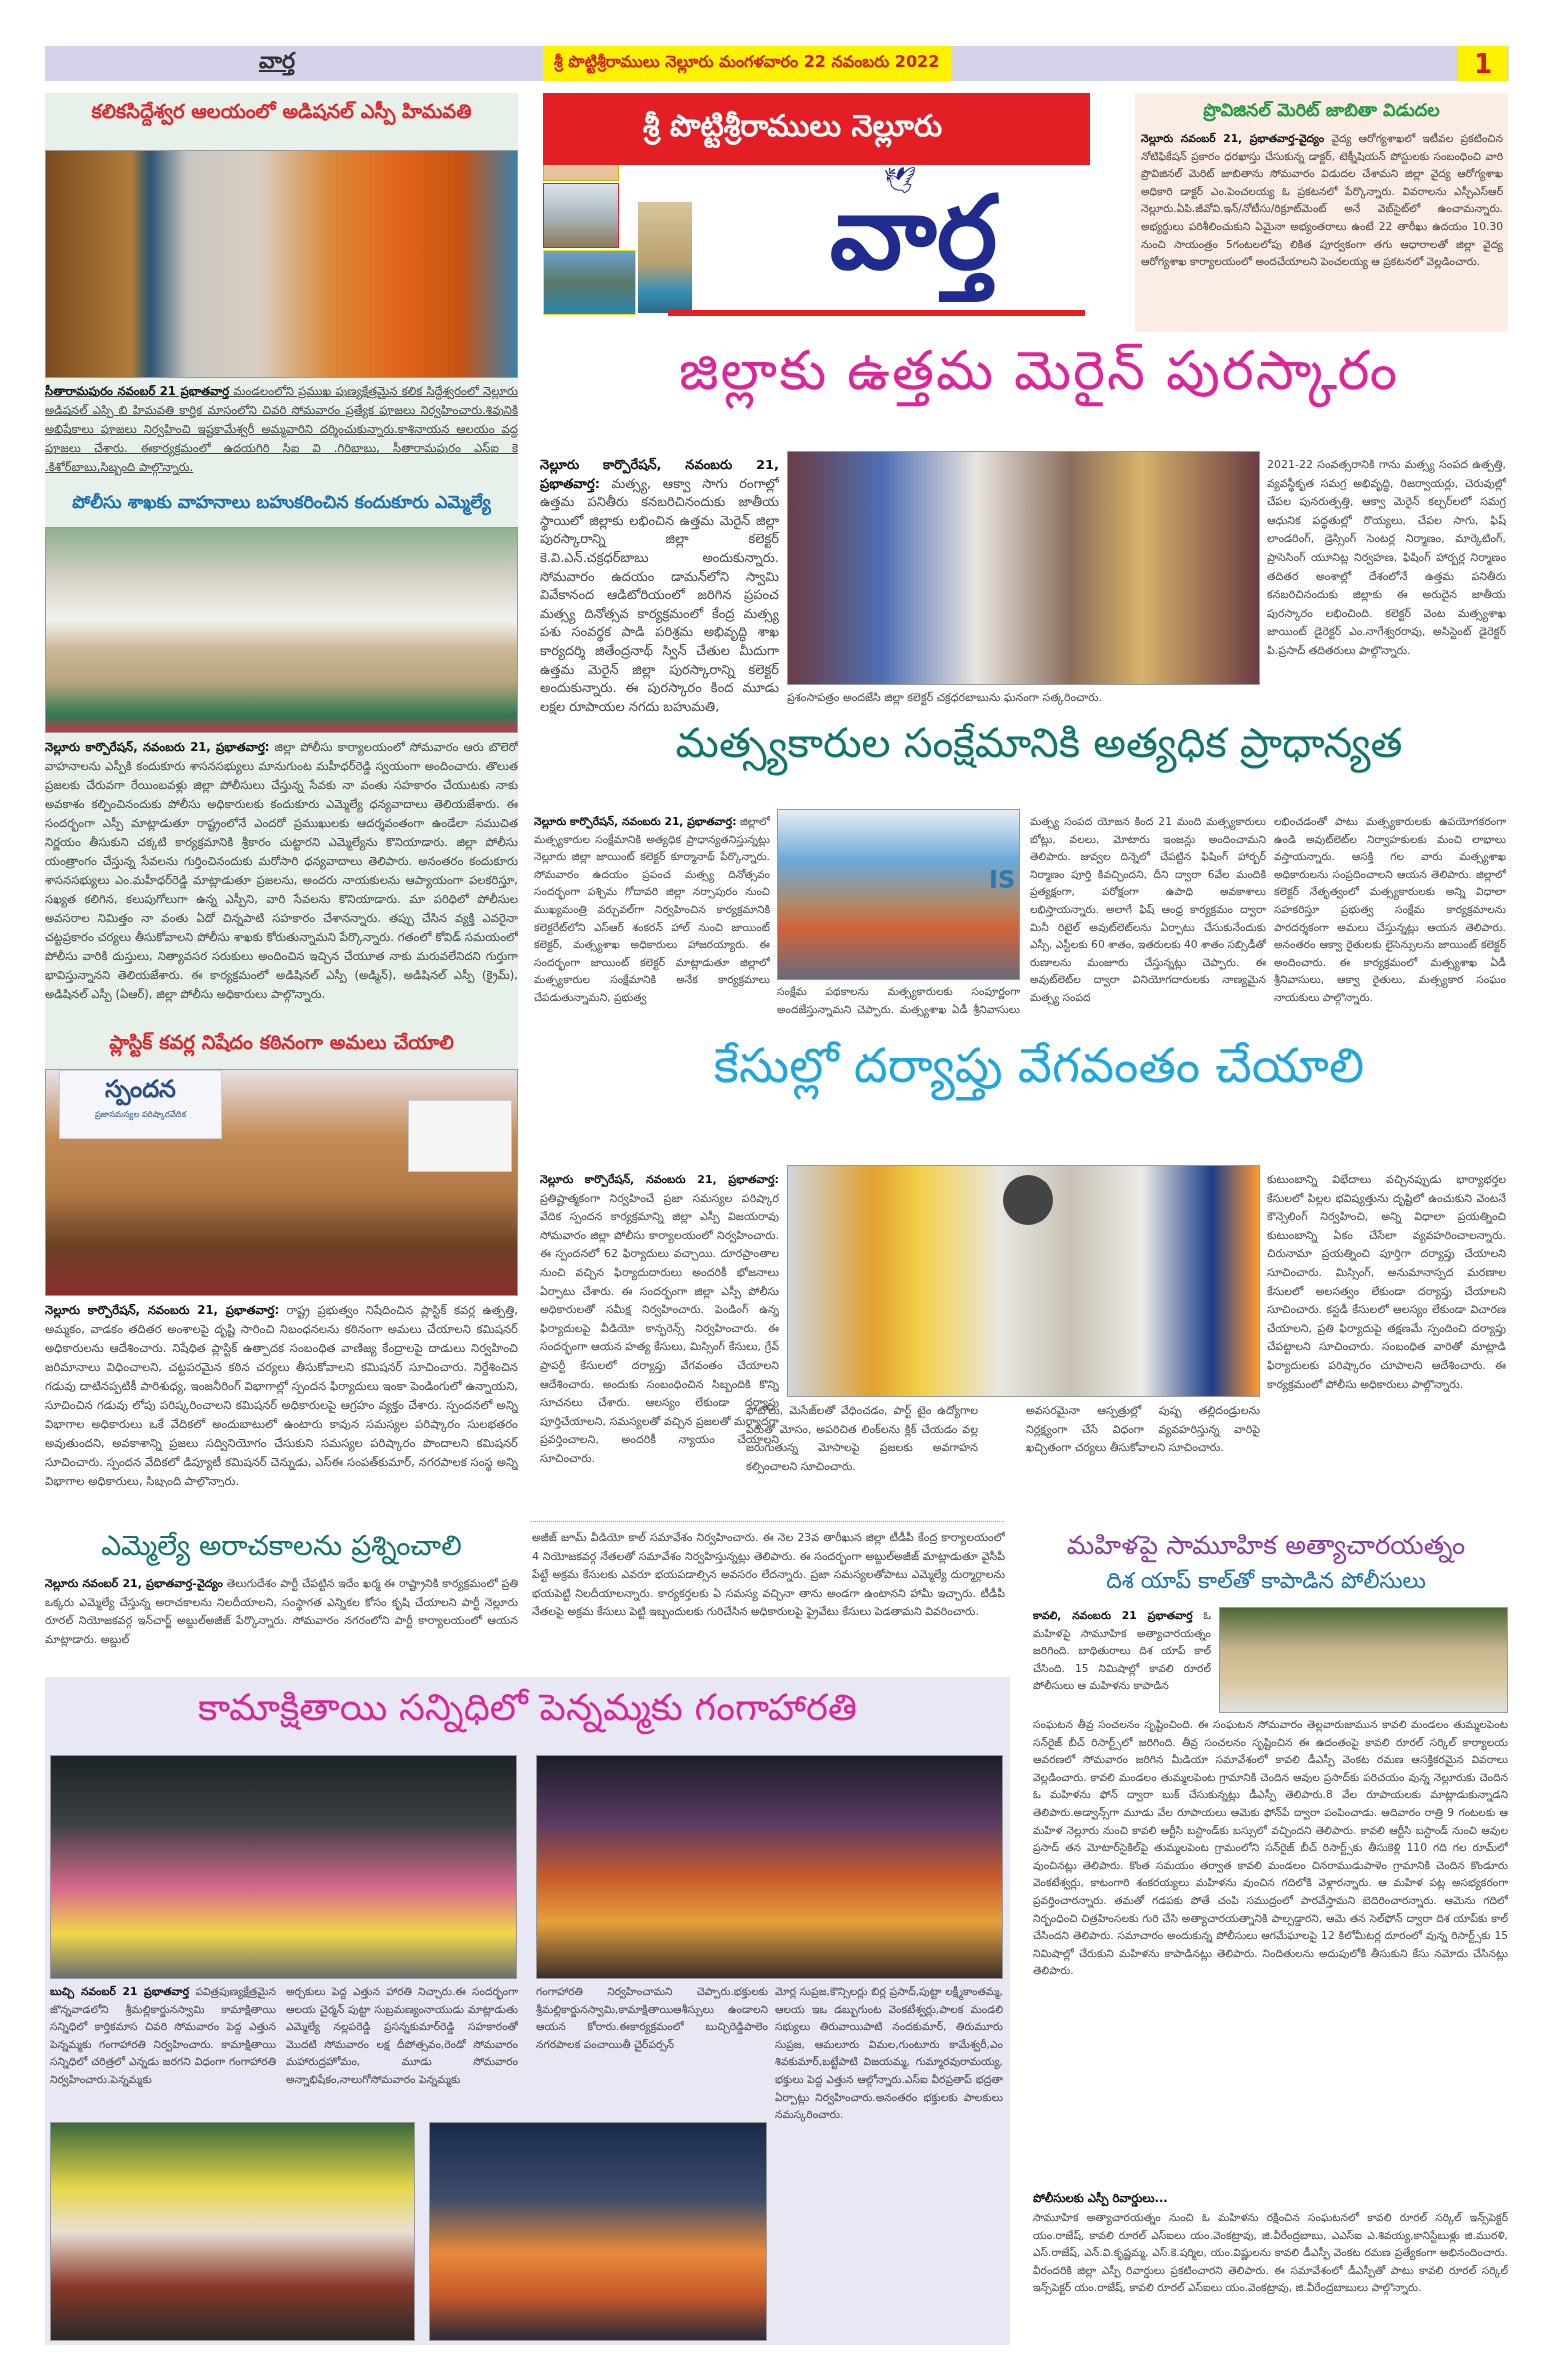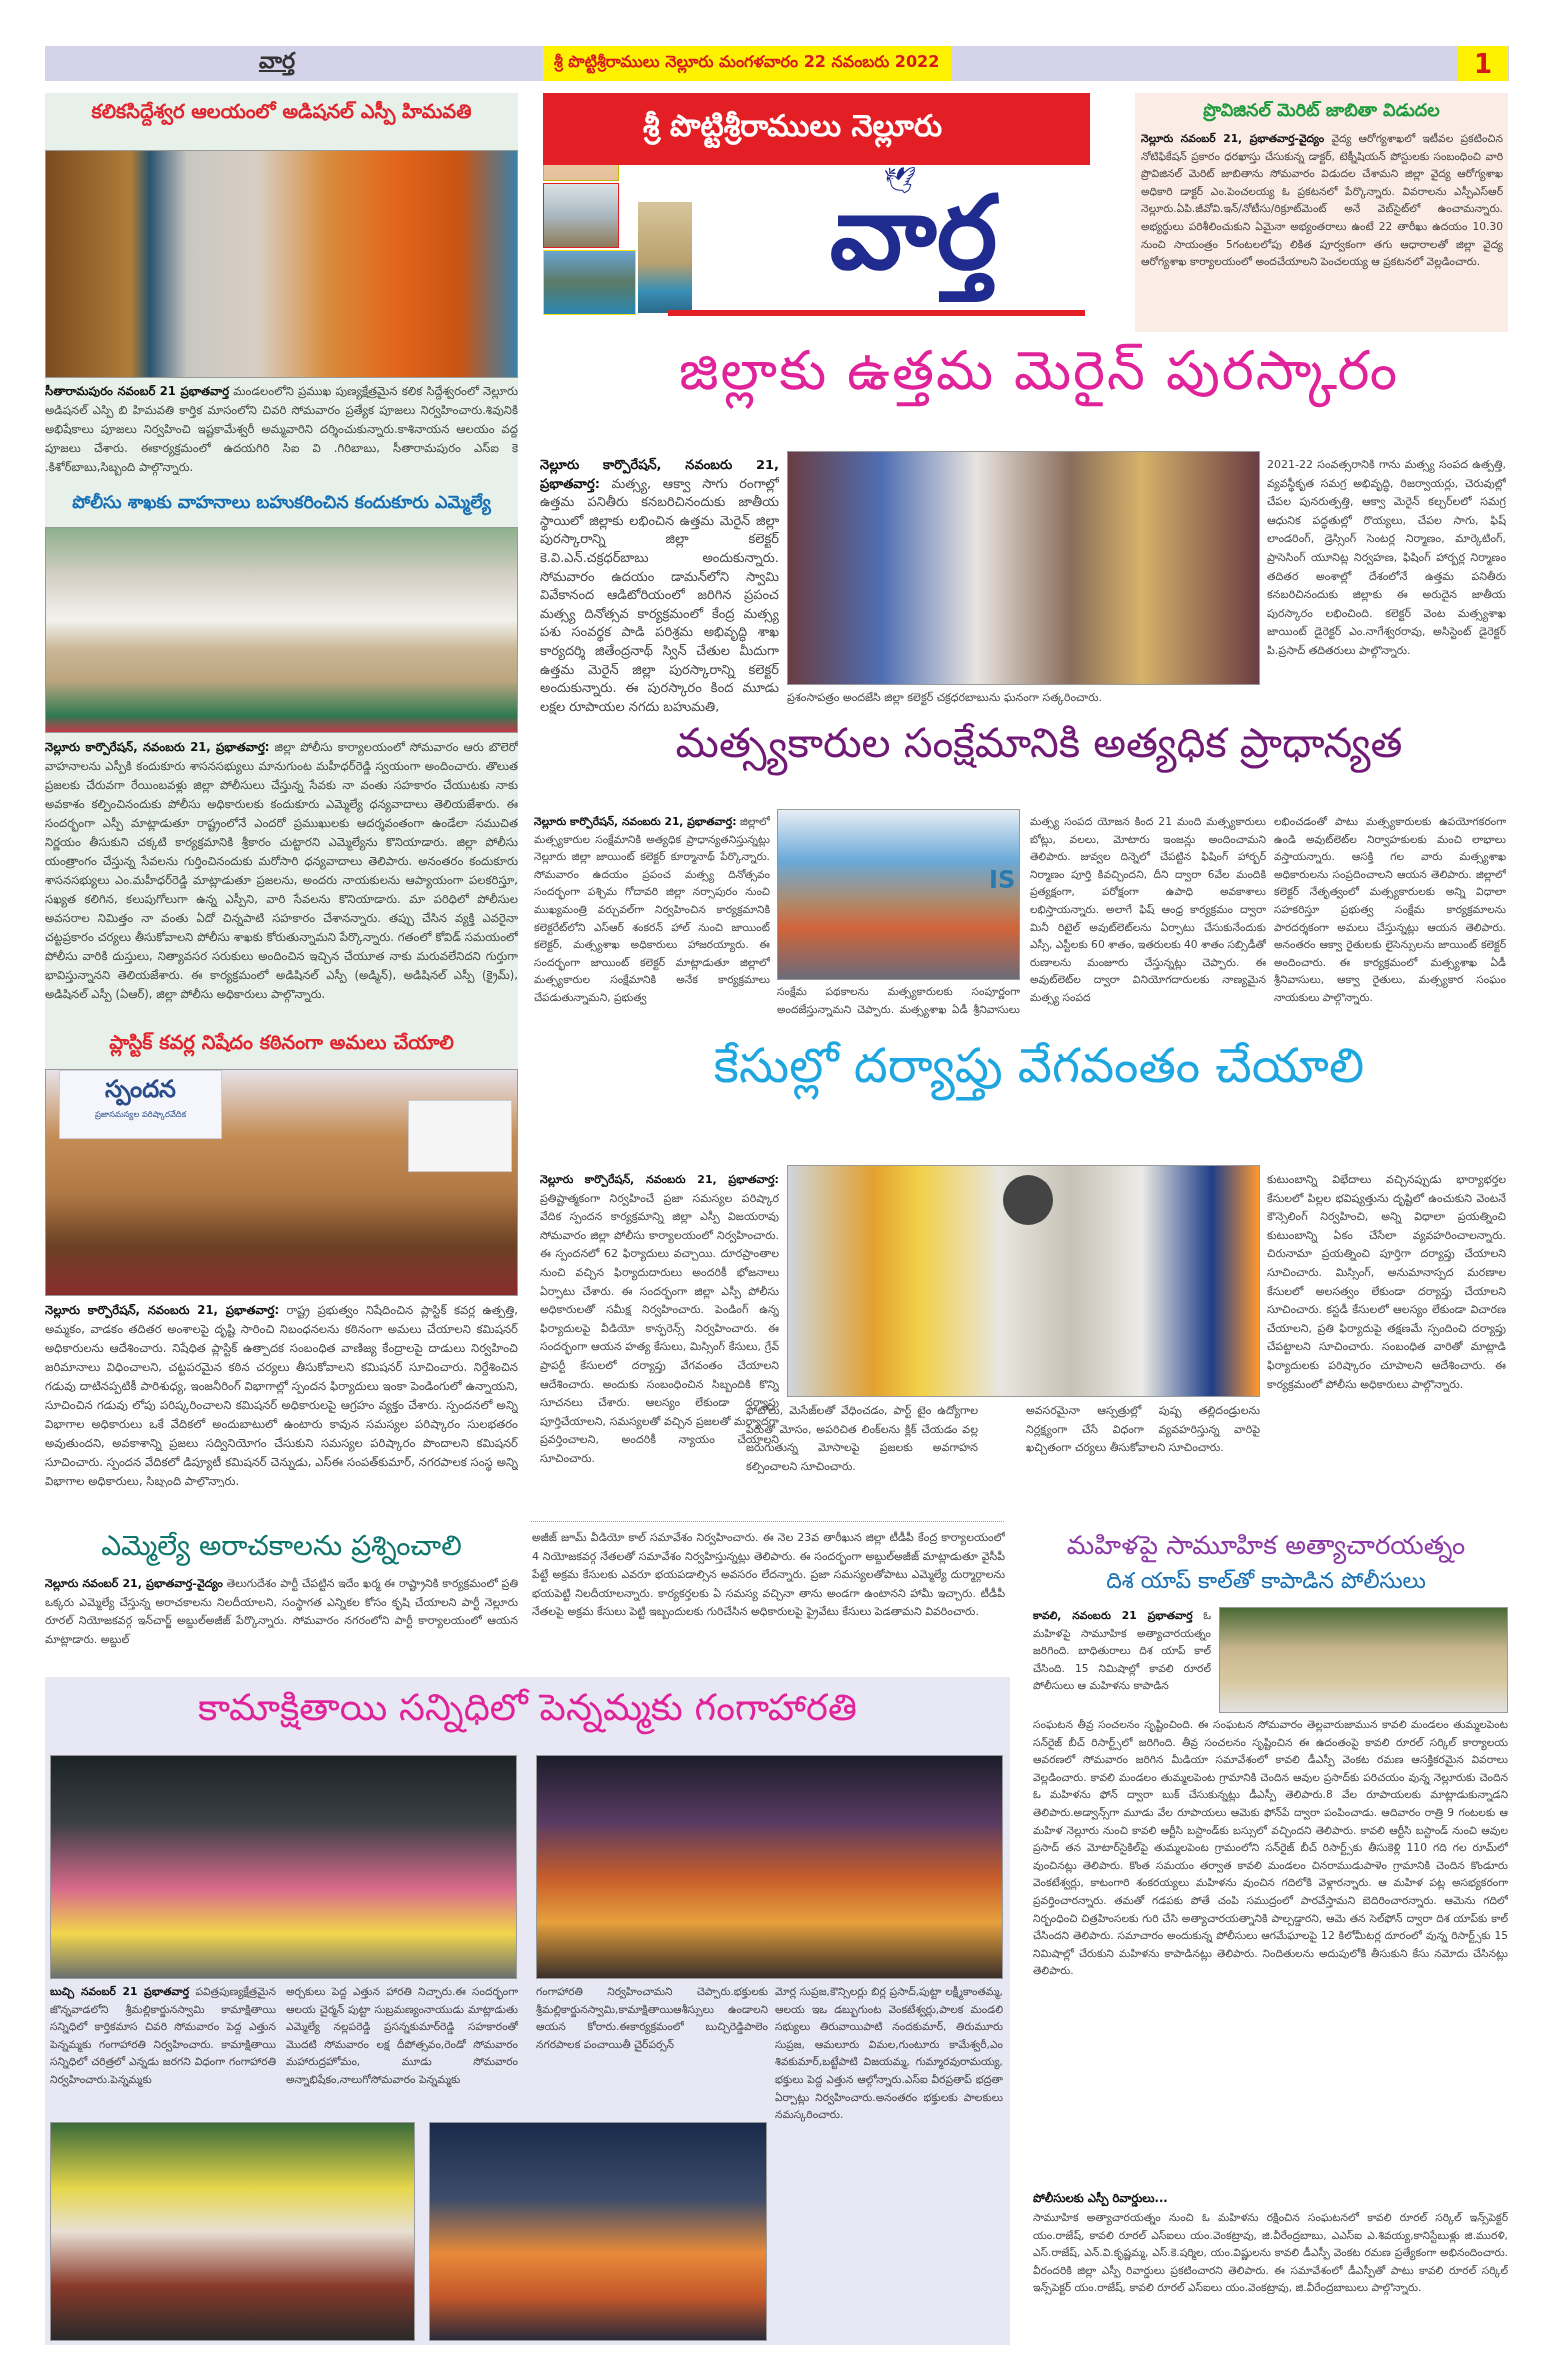"సీతారామపురం నవంబర్ 21 ప్రభాతవార్త" div.abs { text-decoration: none -> underline }
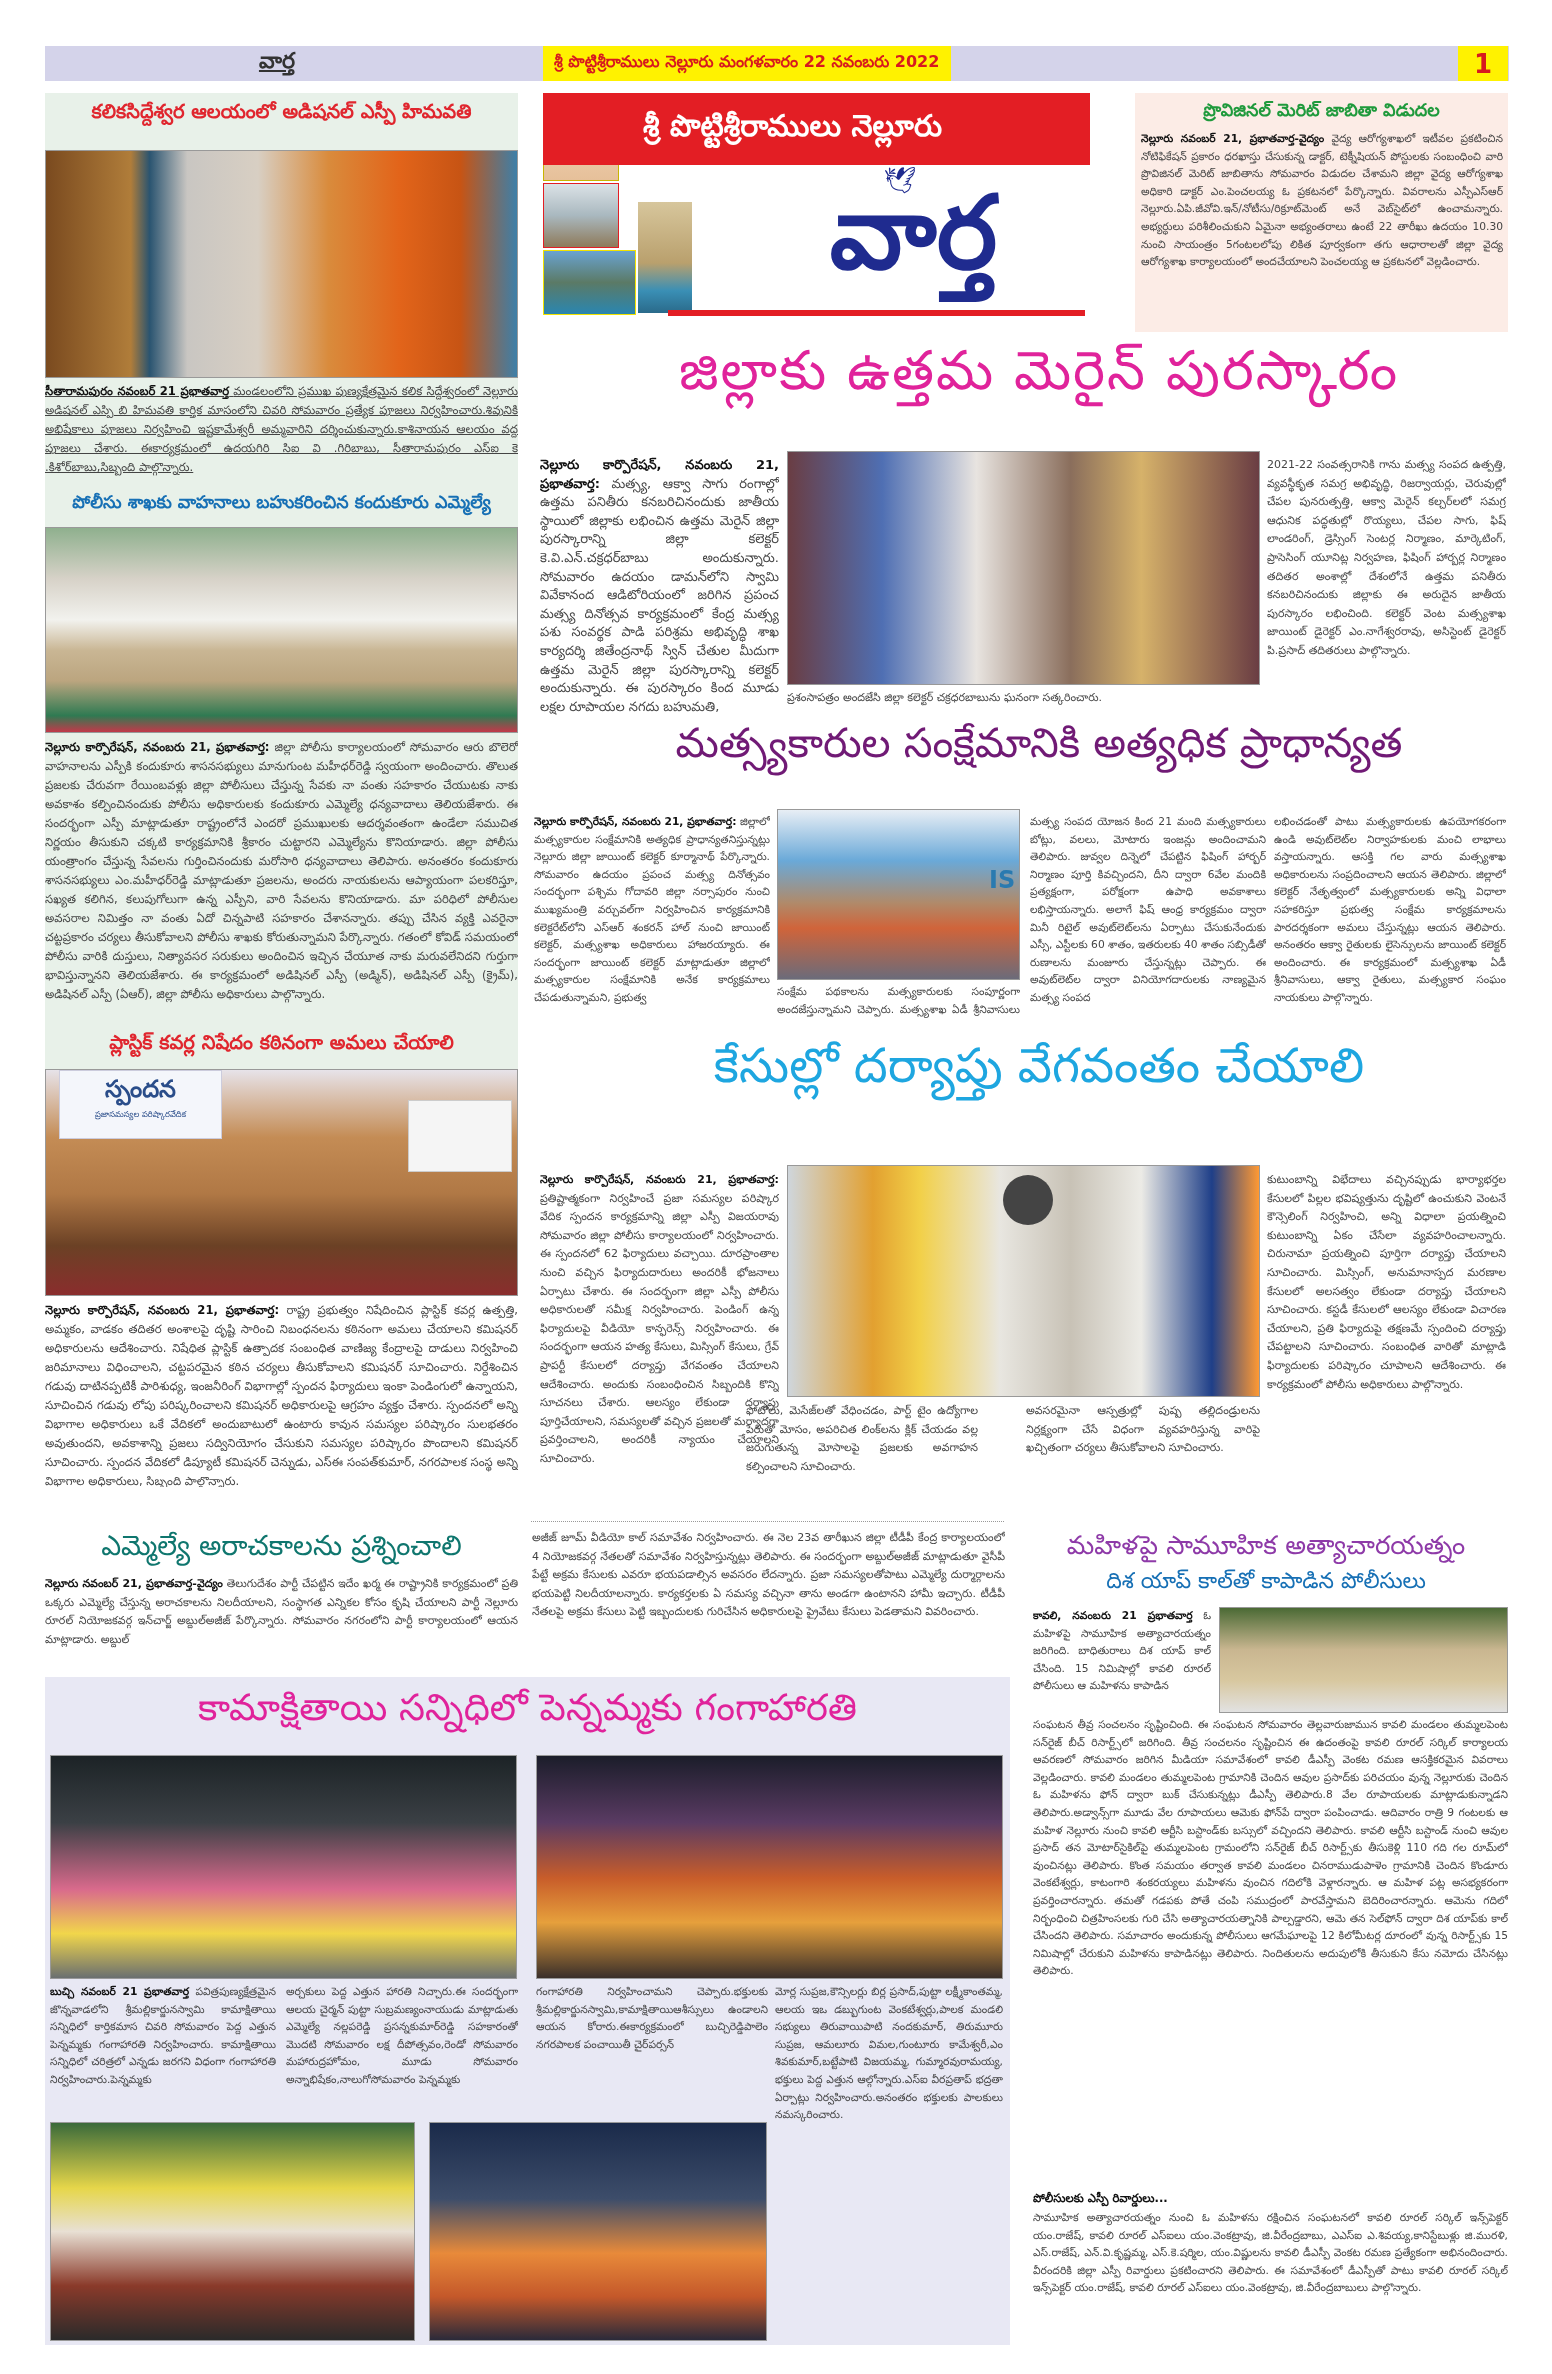"మత్స్యకారుల సంక్షేమానికి అత్యధిక" div.abs { color: #701a75 -> #0f766e }
